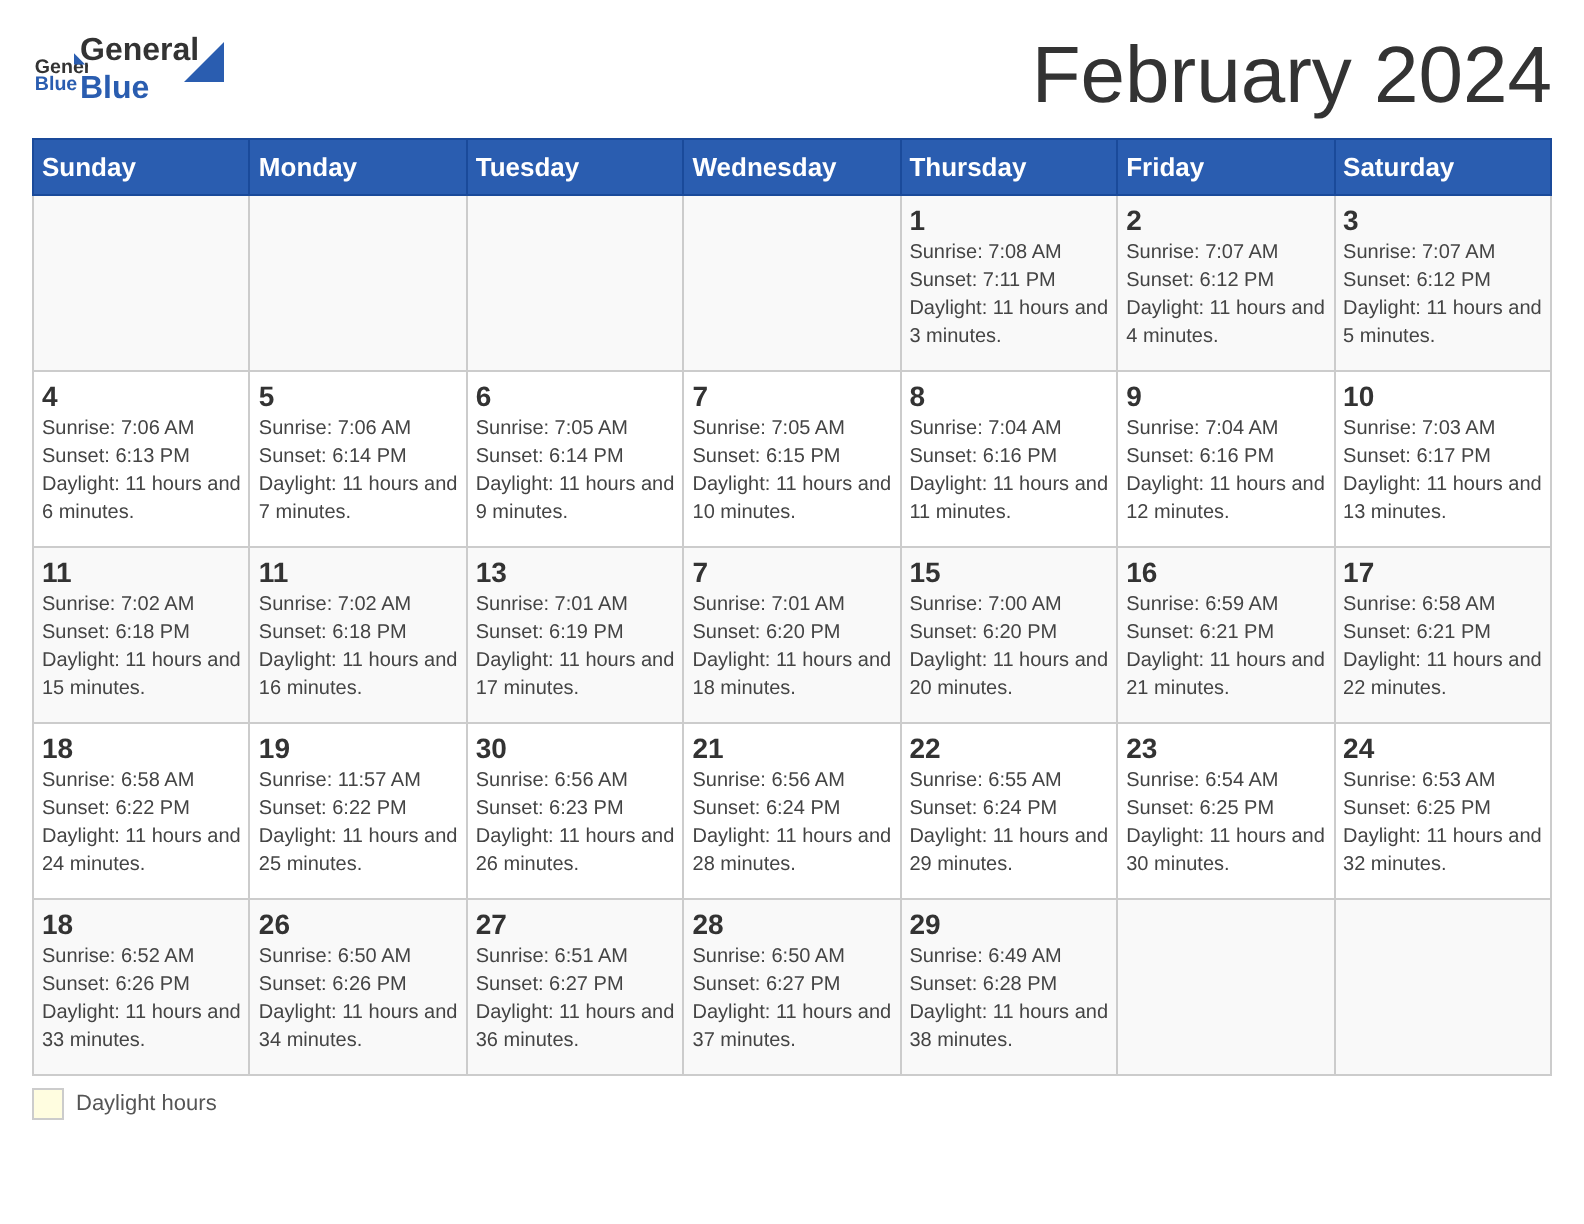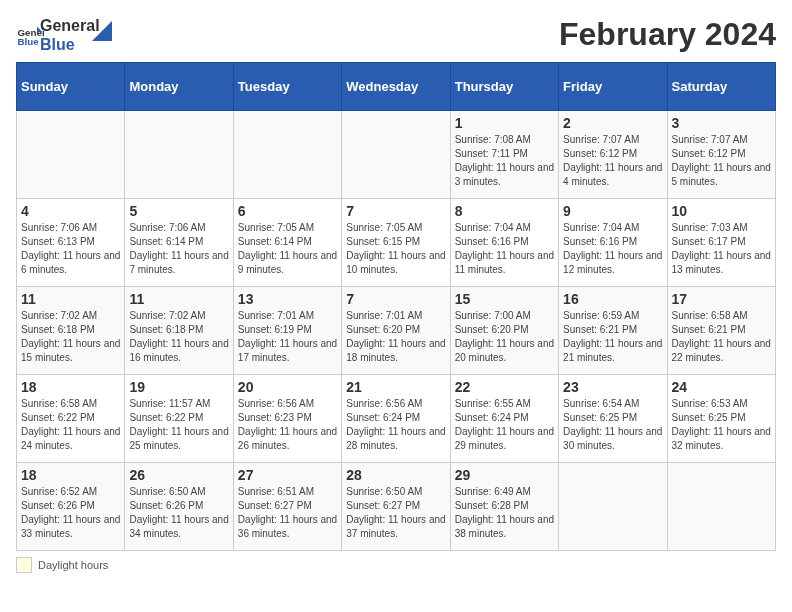"February 2024" .month-title { font-size: 32px -> 40px; font-weight: bold -> normal }
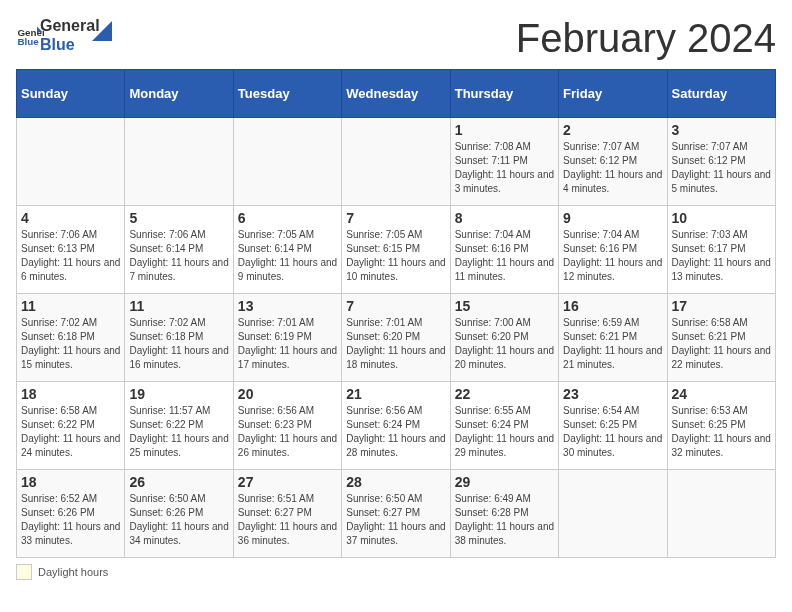"Sunday" thead th { padding: 16px 4px -> 6px 4px }
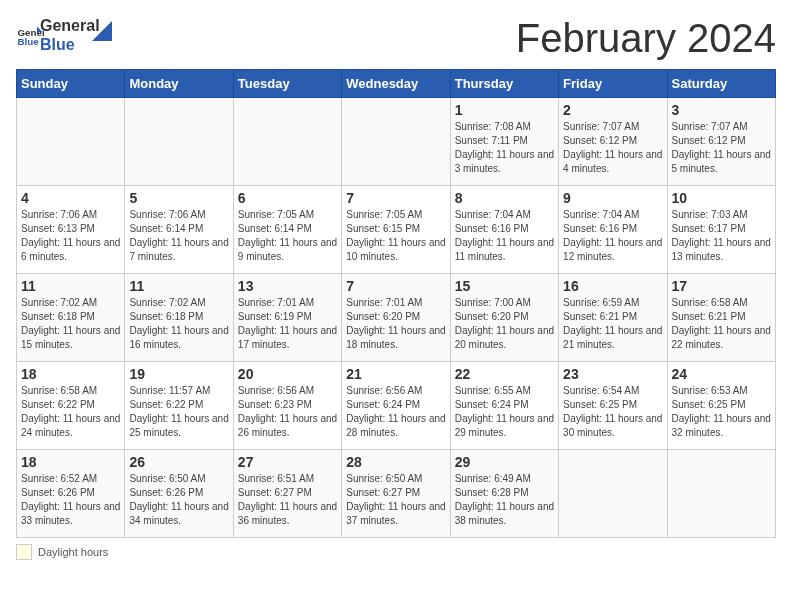"20" span.day-num { text: 20 -> 30 }
